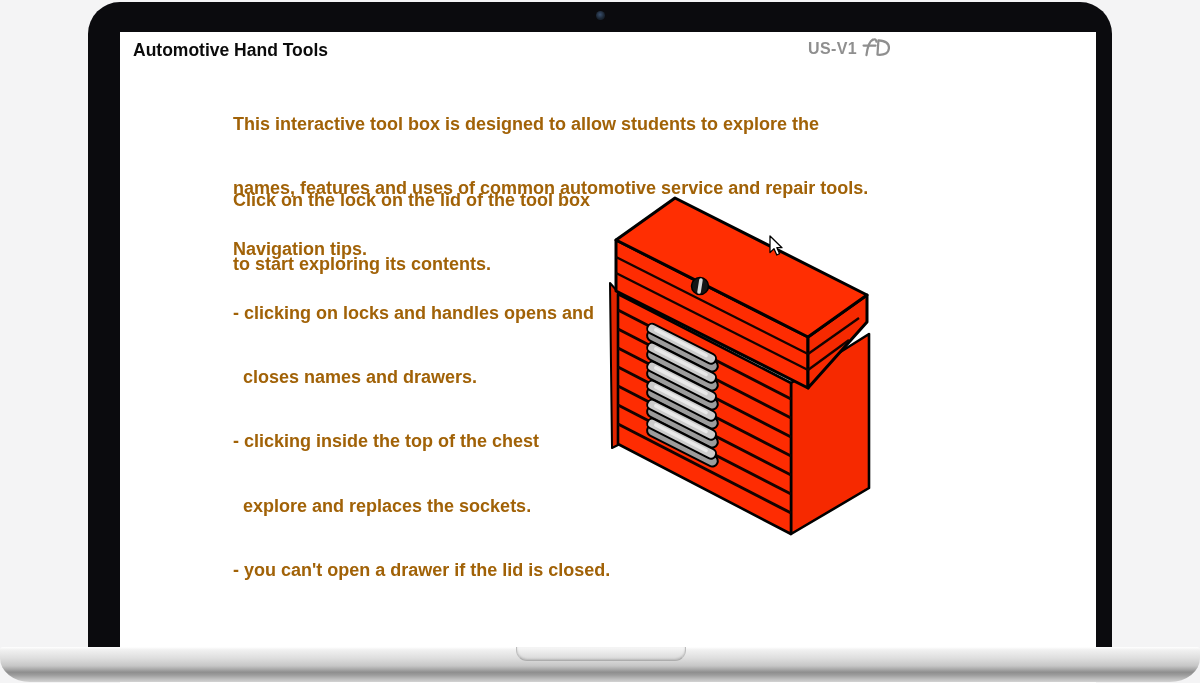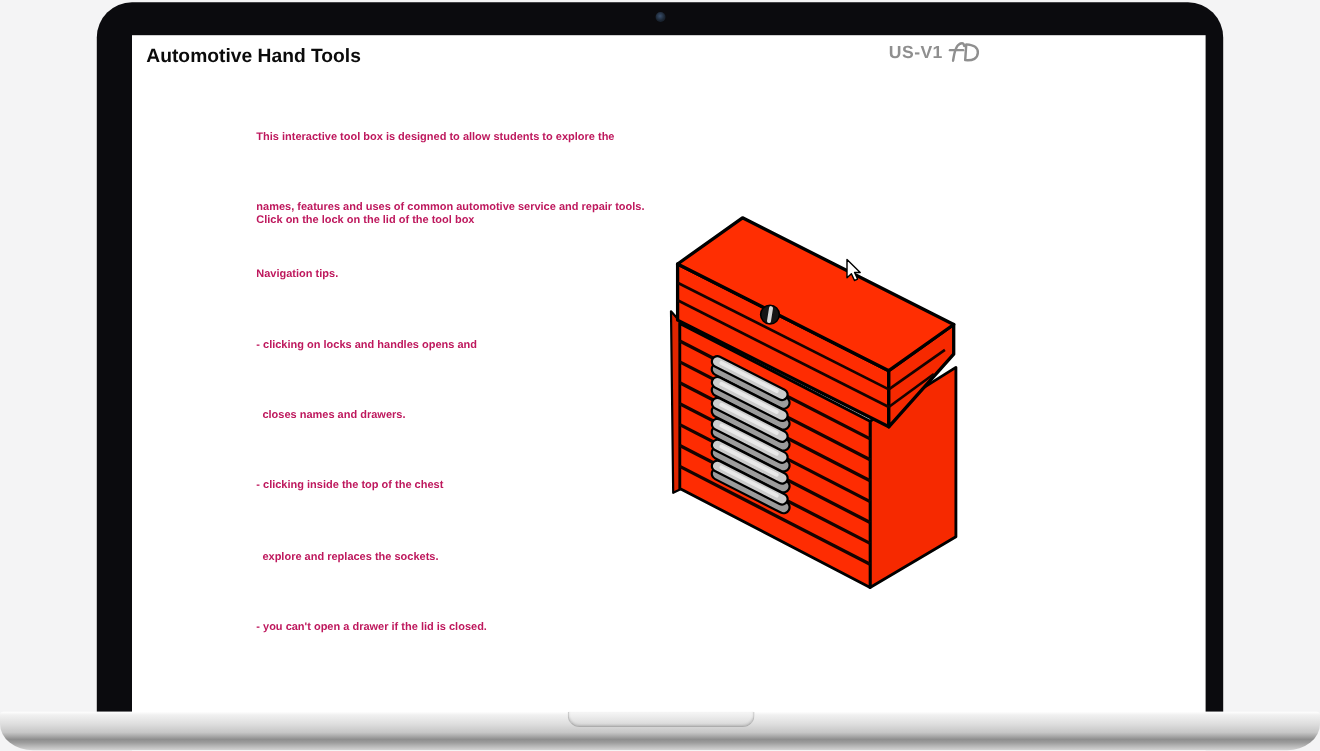"This interactive tool box is" .txt { color: #be185d -> #a16207; font-size: 10px -> 18px }
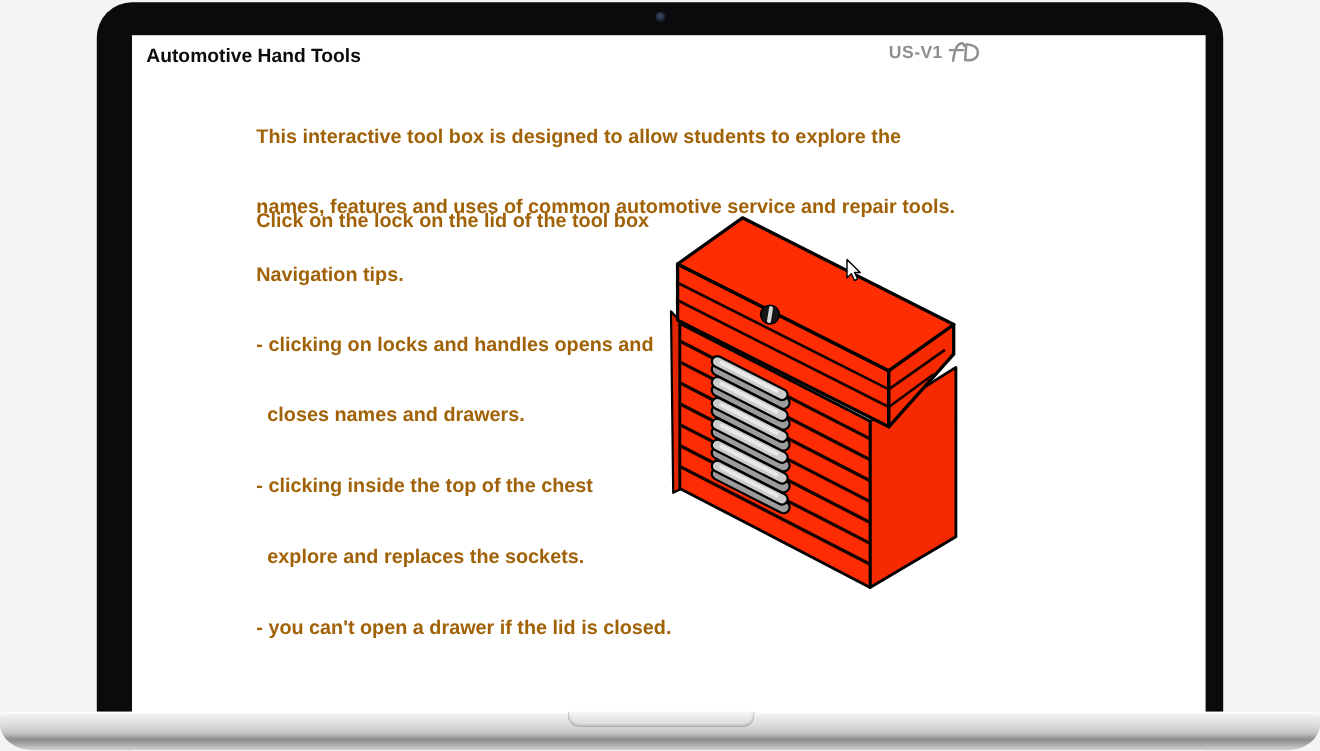"to start exploring its contents." div { html: none -> <div>to start exploring its contents.</div> }
